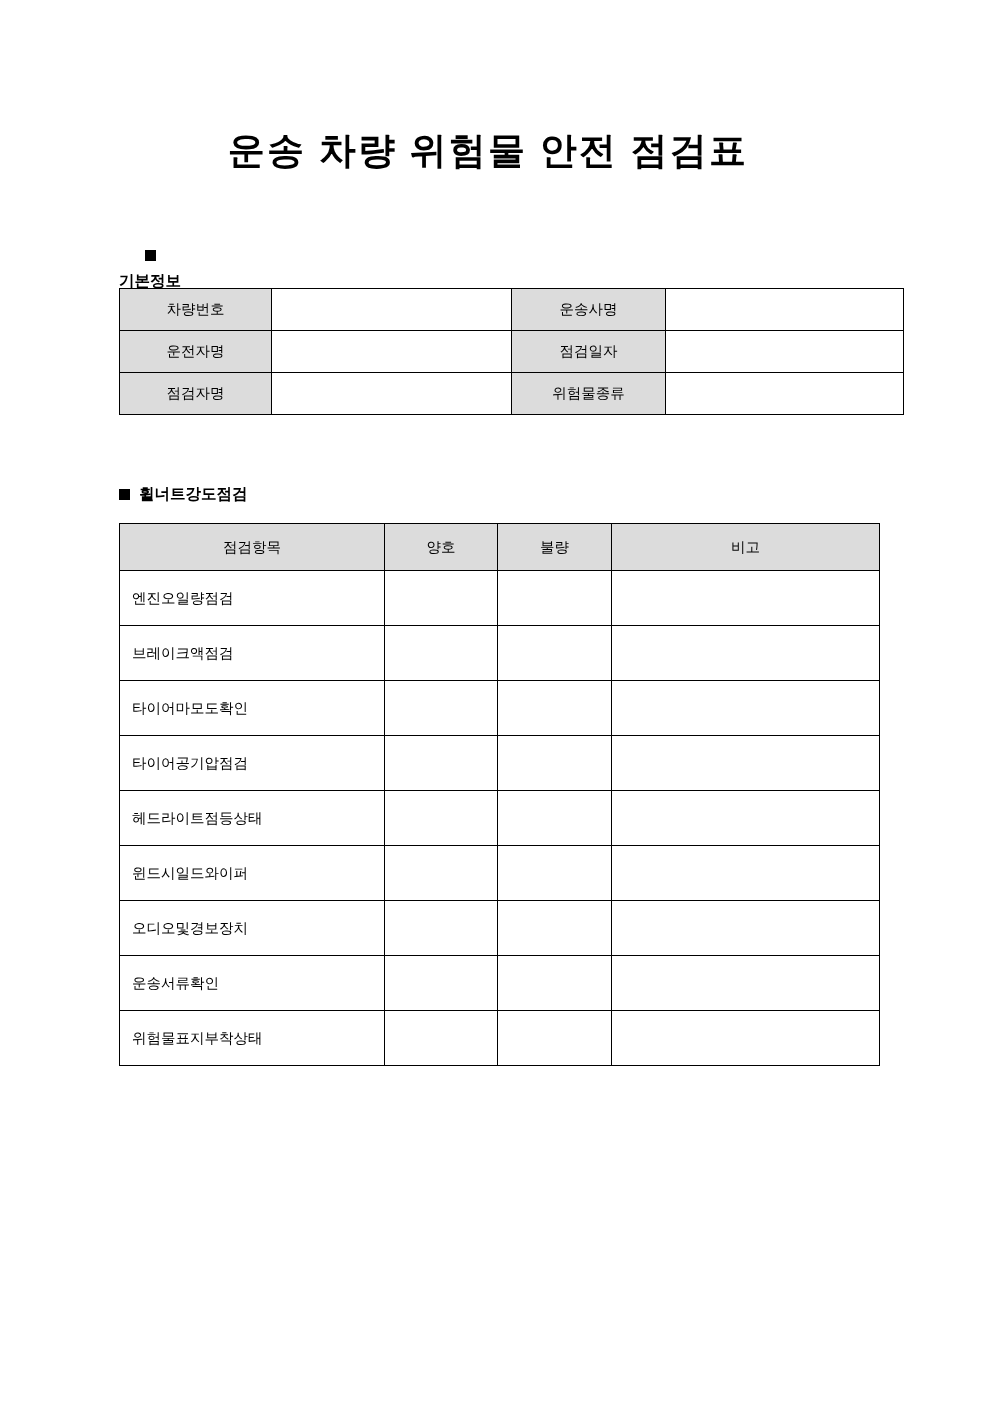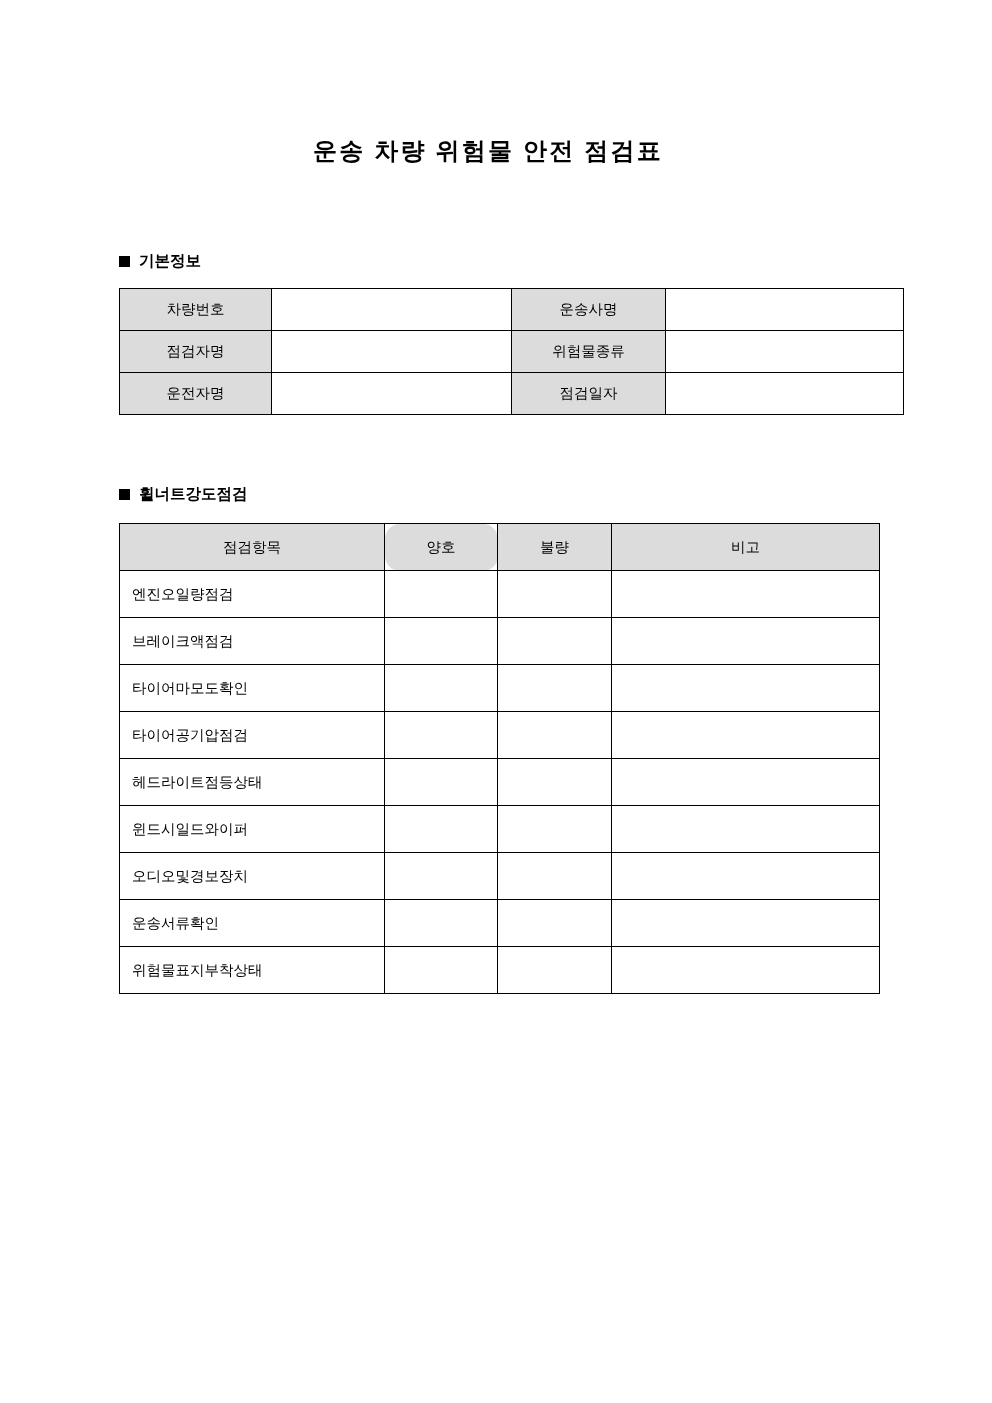"운송 차량 위험물 안전 점검표" .doc-title { font-size: 24px -> 37px }
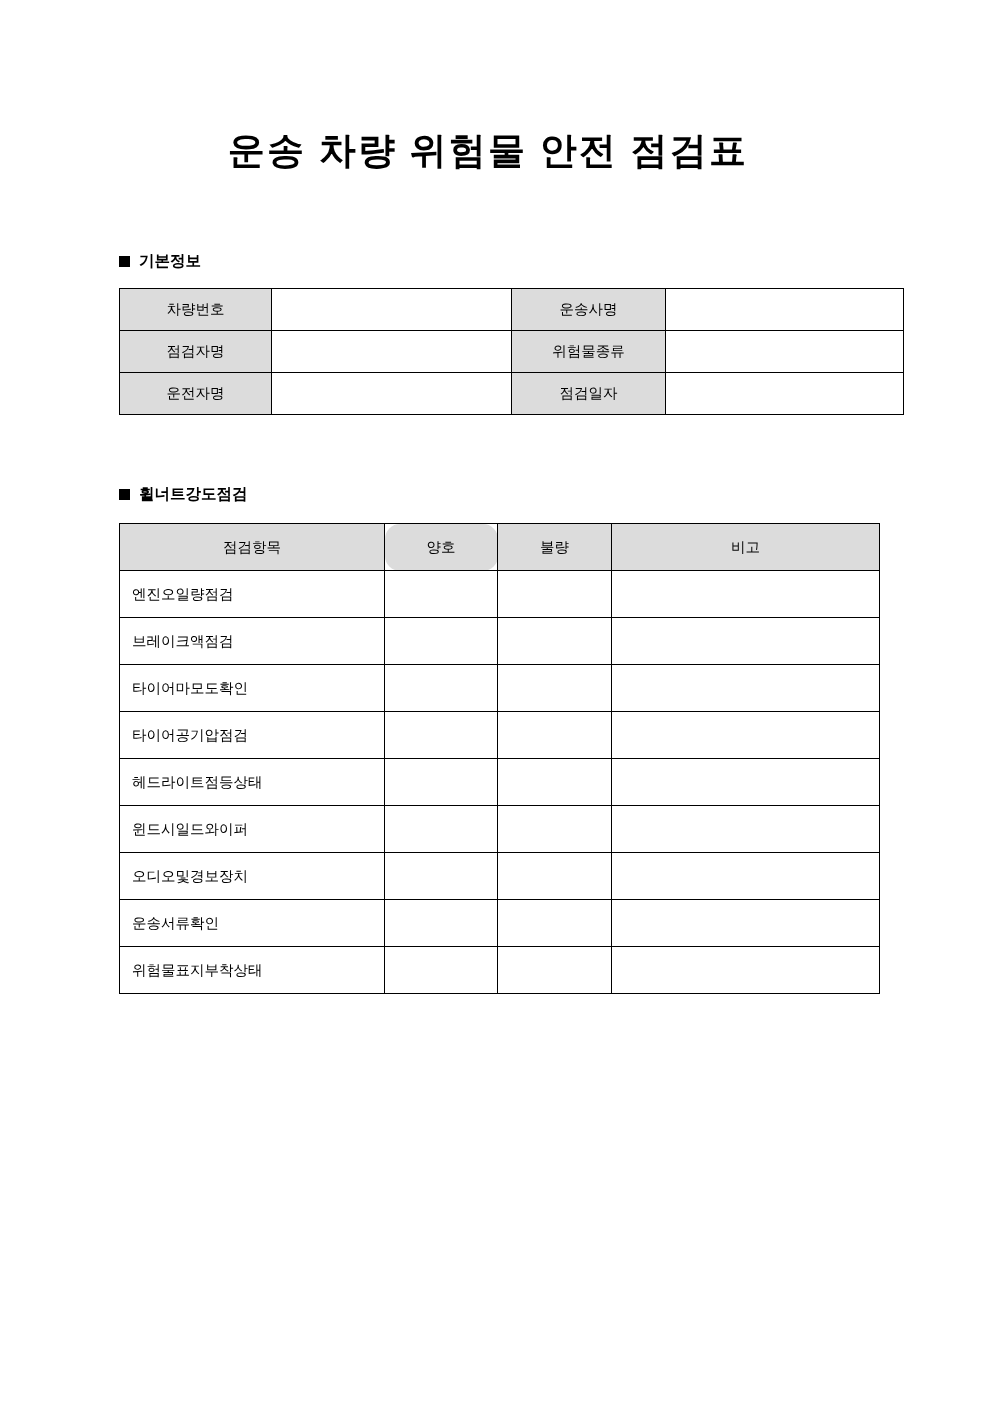"기본정보" #heading-basic { flex-direction: none -> column }
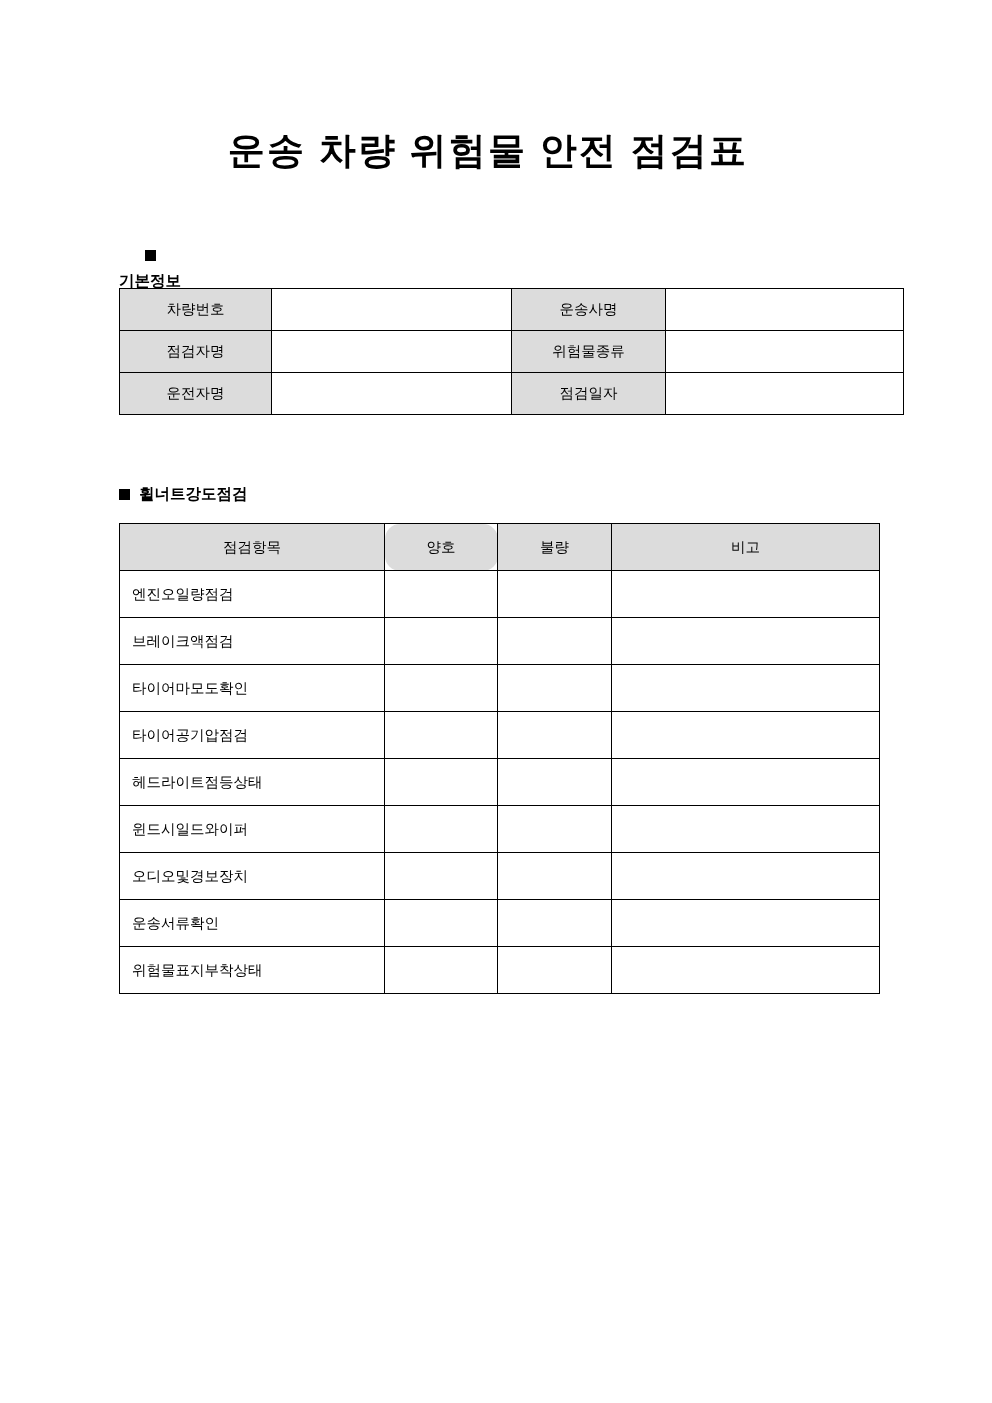"점검자명" tr { order: before "운전자명" -> after "운전자명" }
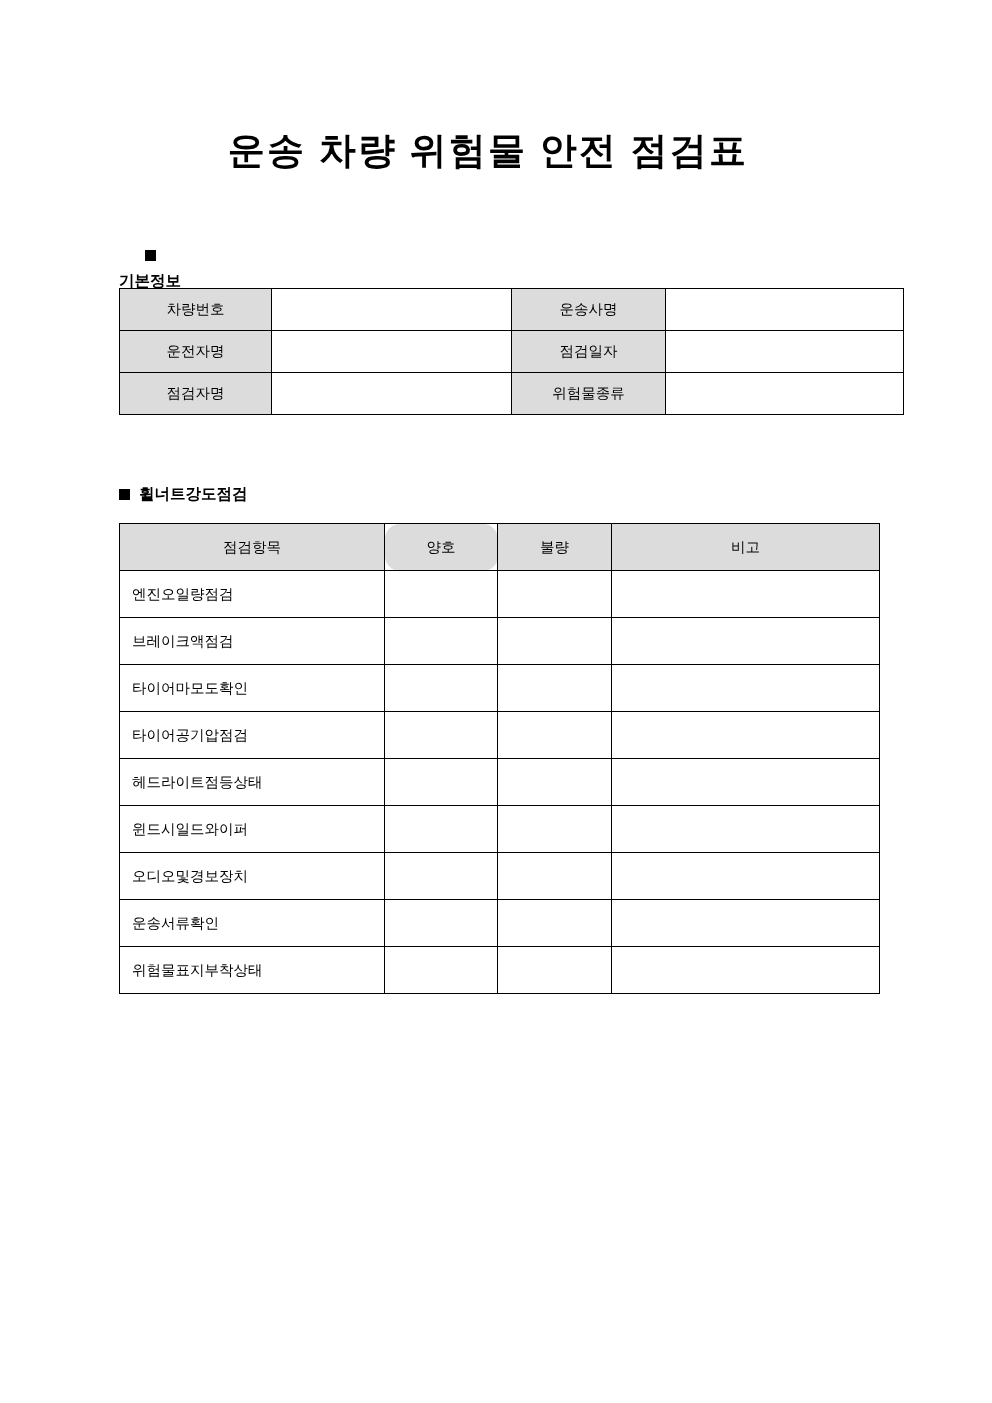"양호" #checklist-table .col-good { border-radius: 15px -> none }
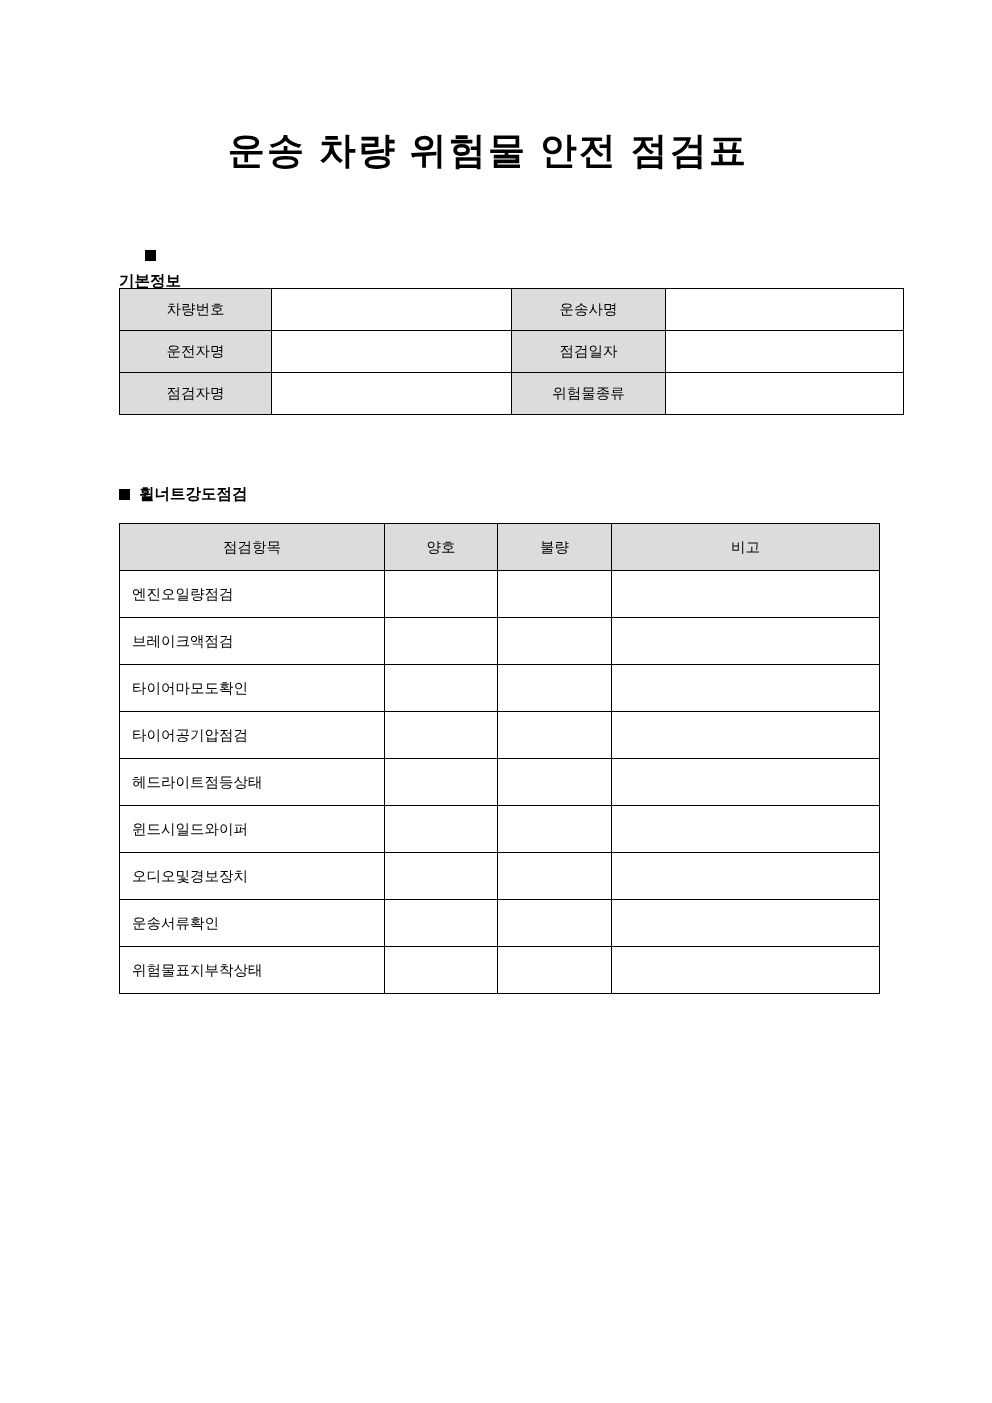"엔진오일량점검" #checklist-table tbody tr { height: 47px -> 55px }
